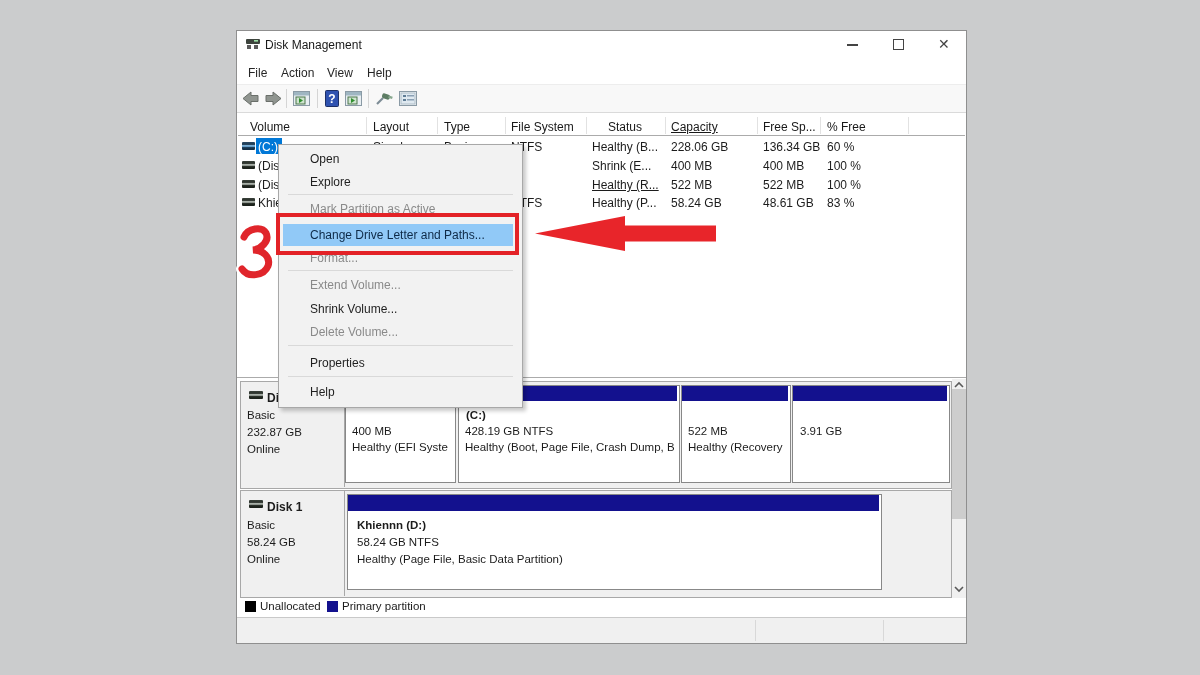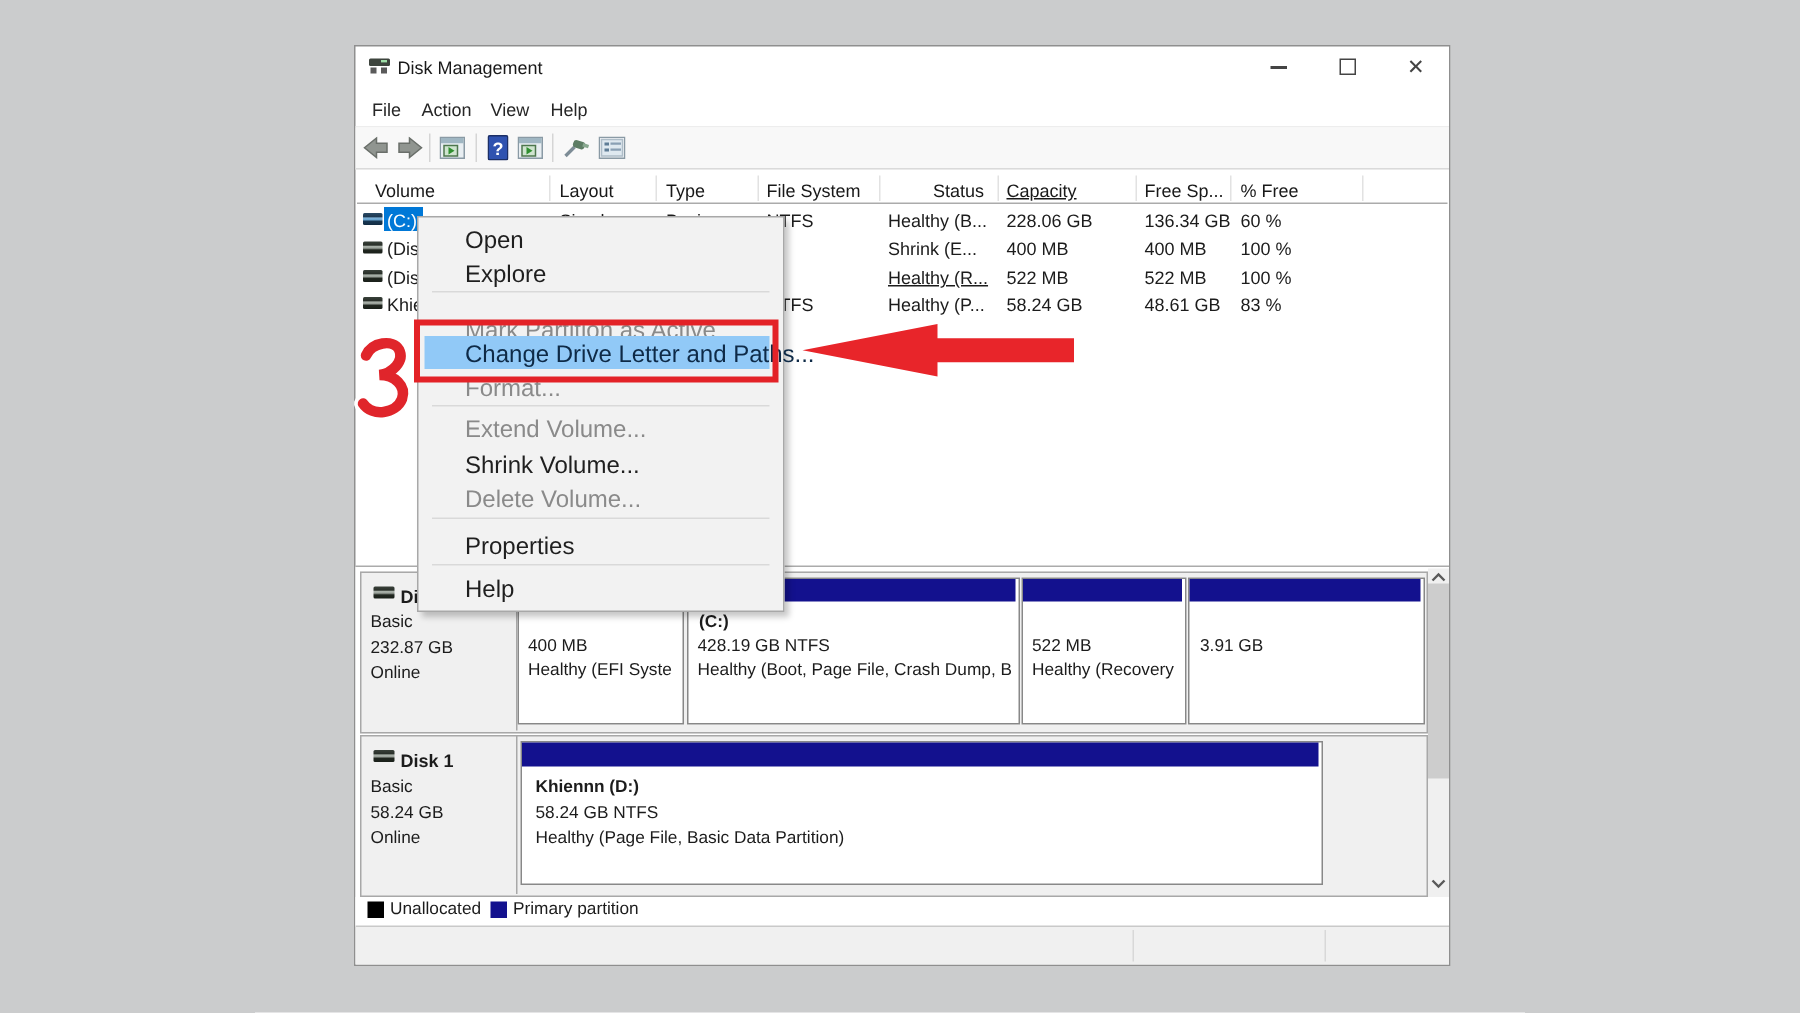"Status" div.abs { left: 622px -> 608px }
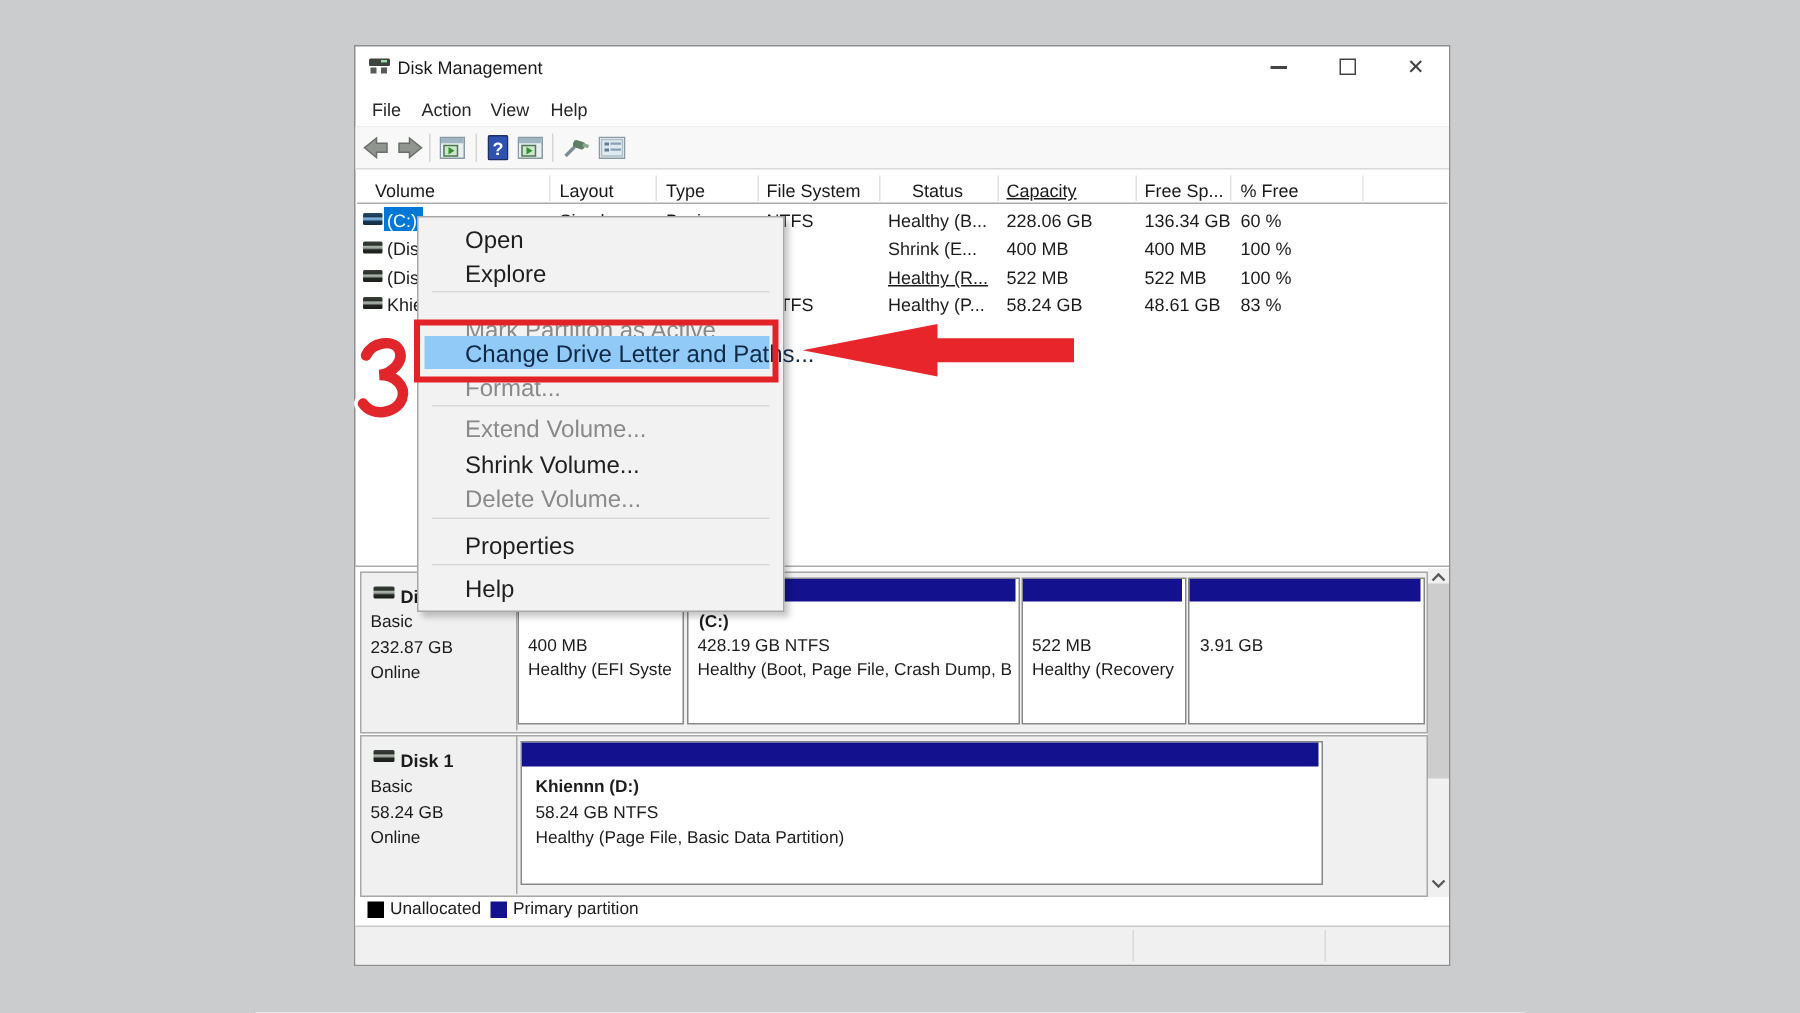"Open" .mitem { font-size: 16px -> 12px }
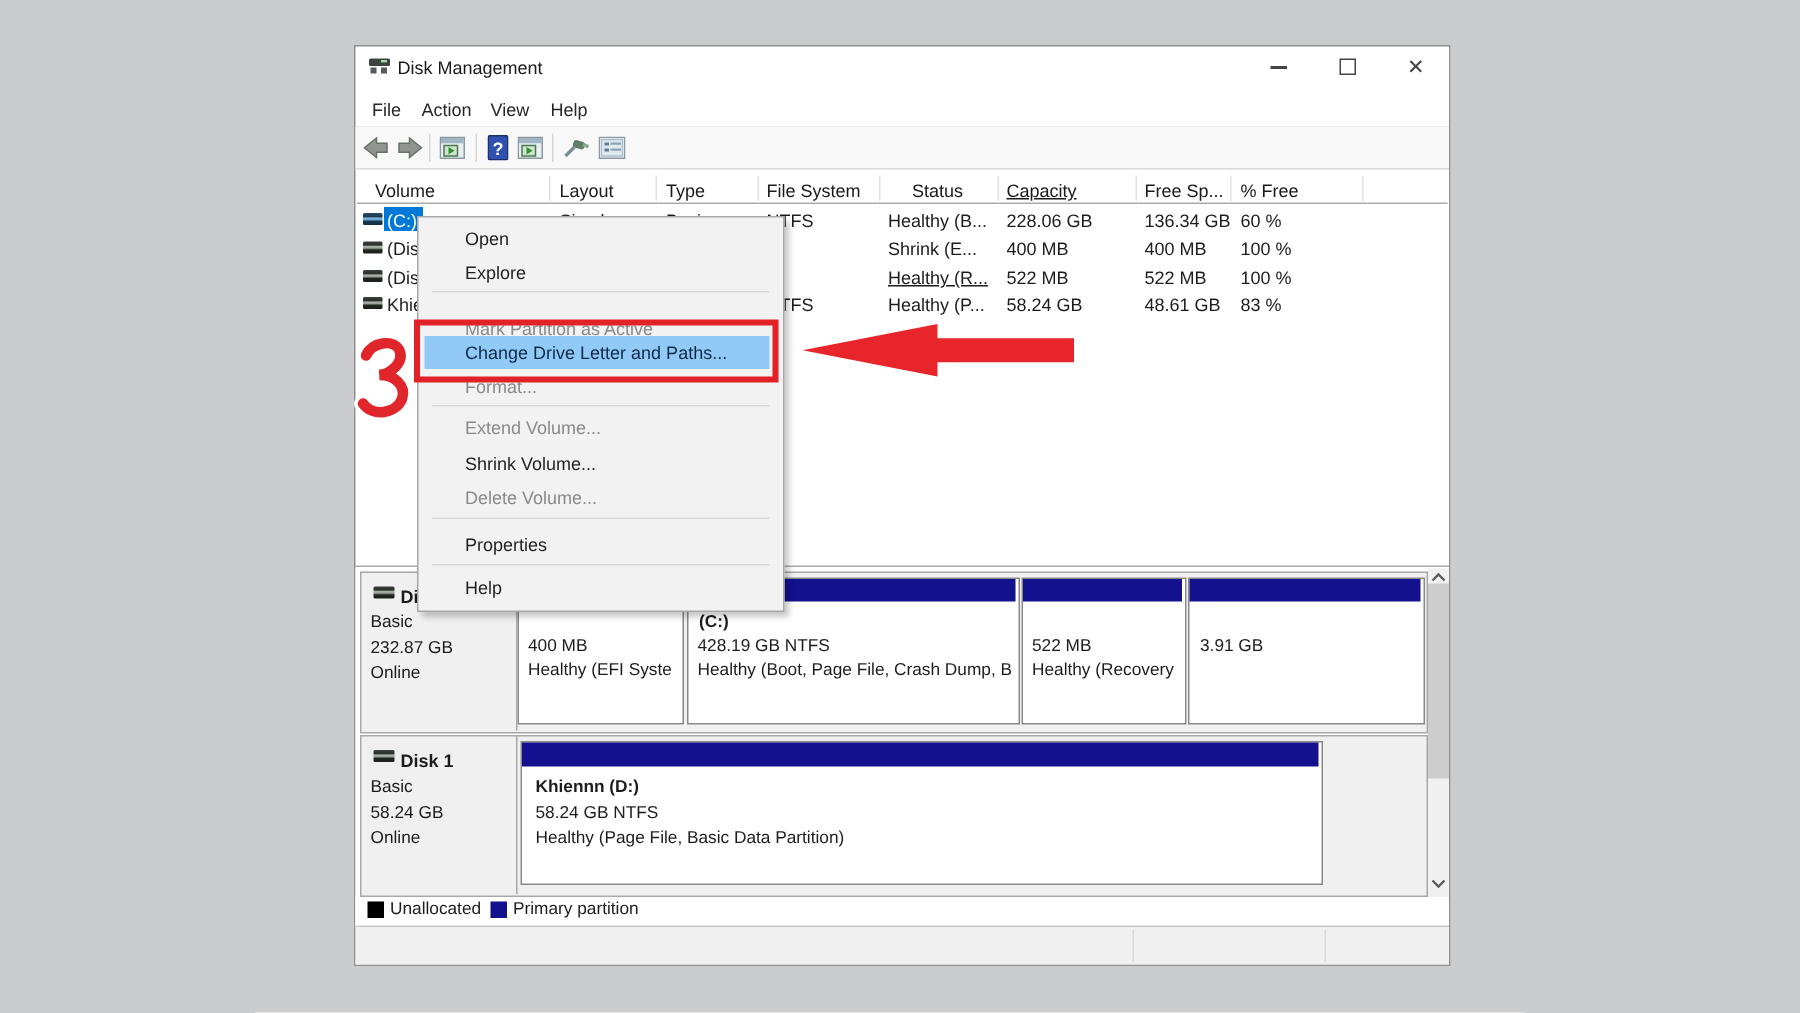"Mark Partition as Active" div.abs { top: 212px -> 202px }
